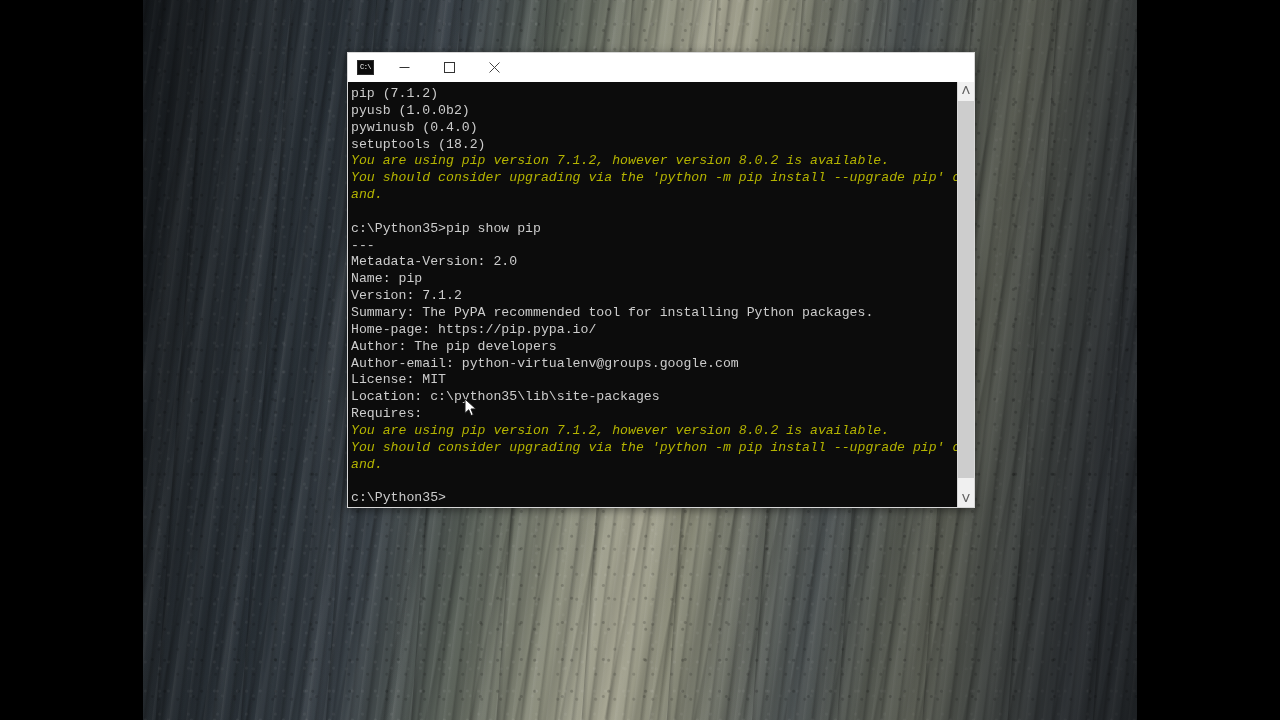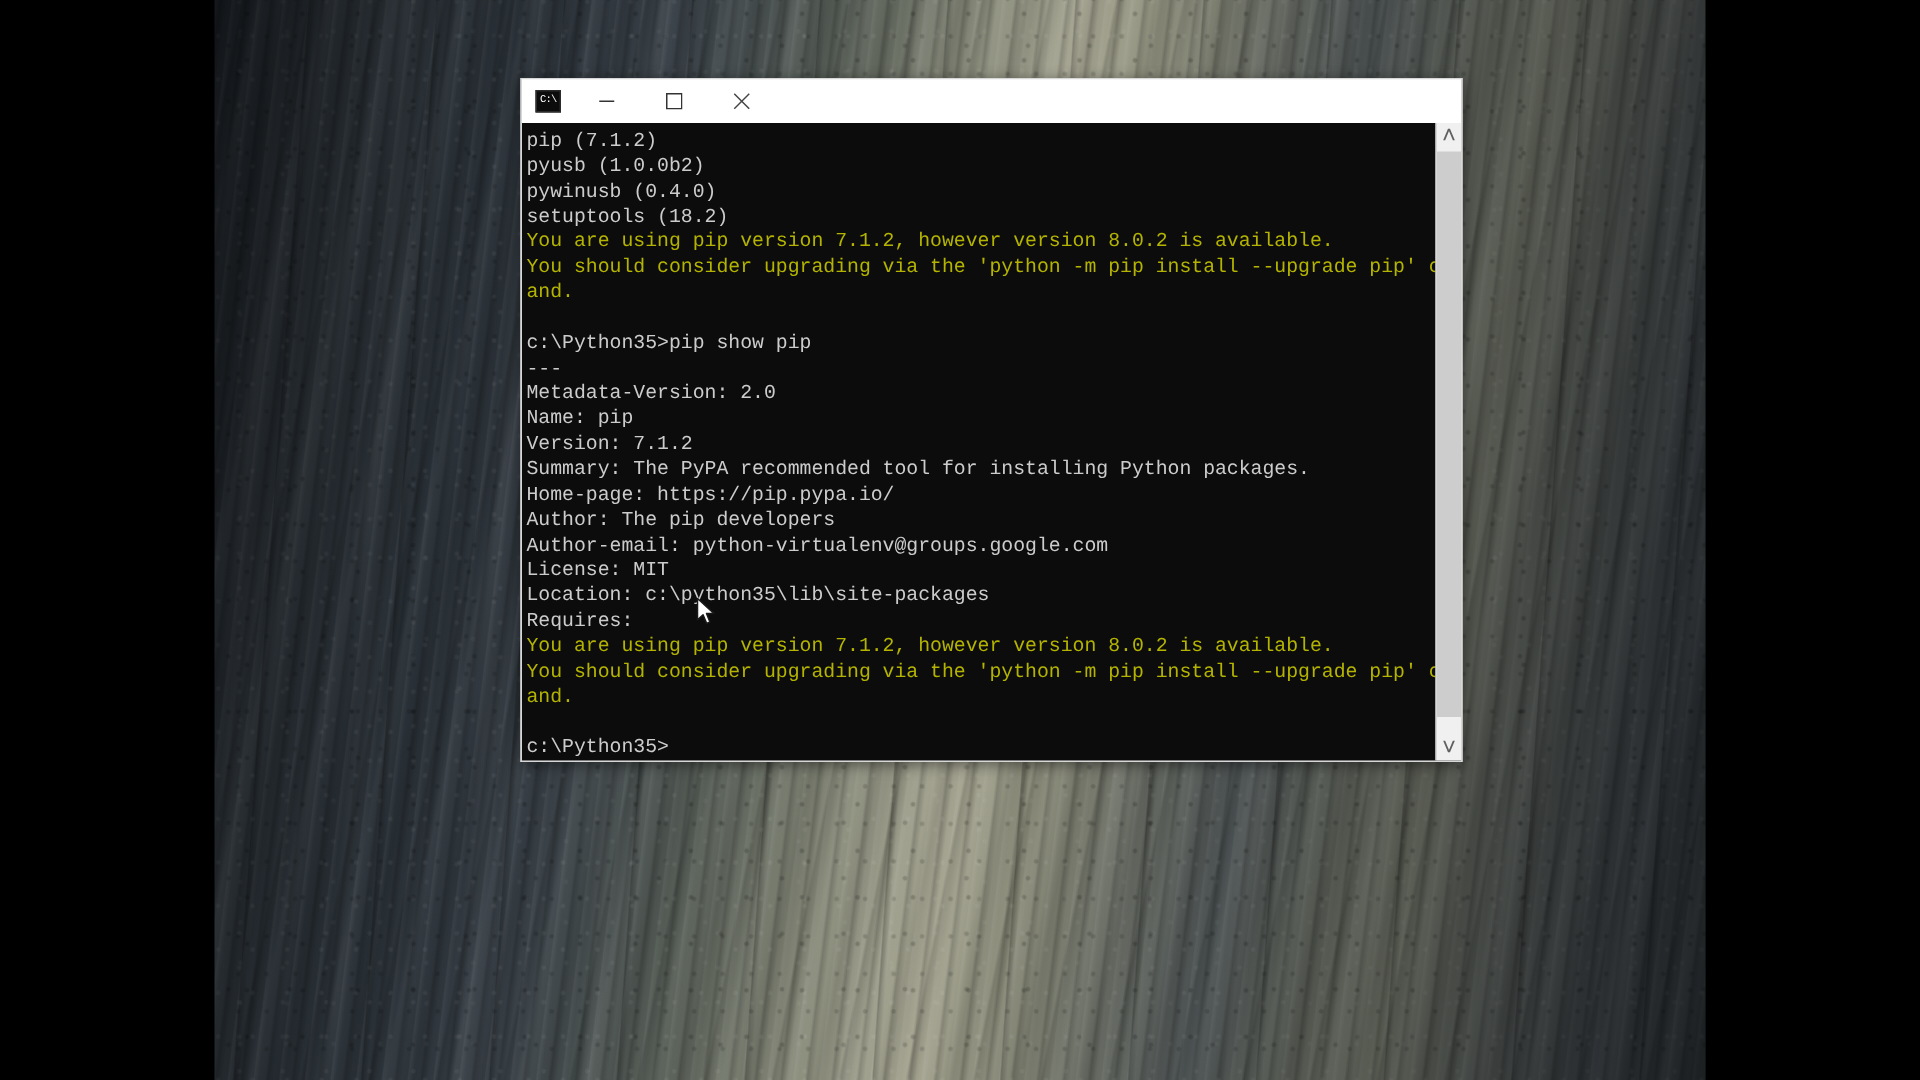"You are using pip version" #console-text .warn { font-style: none -> italic }
